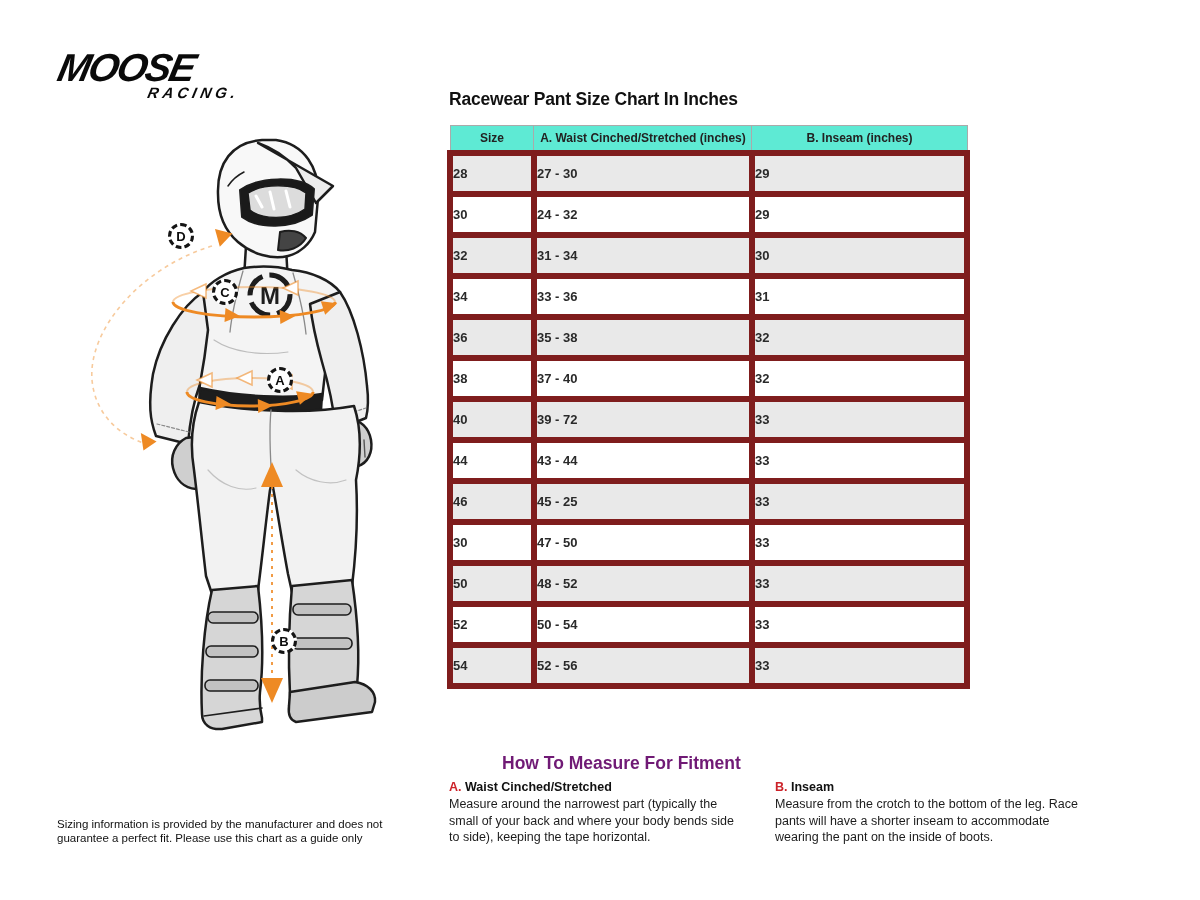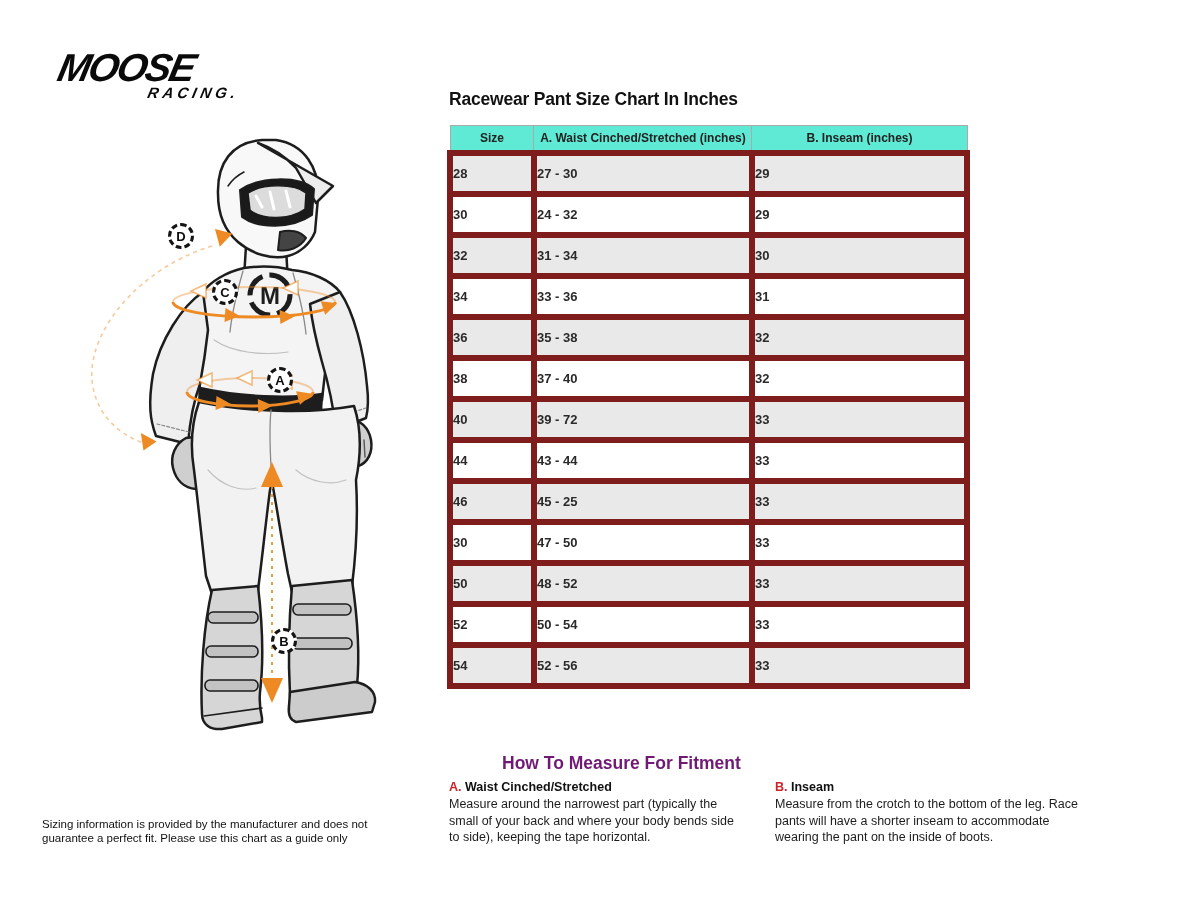"Sizing information is provided by" .disclaimer { left: 42px -> 57px }
